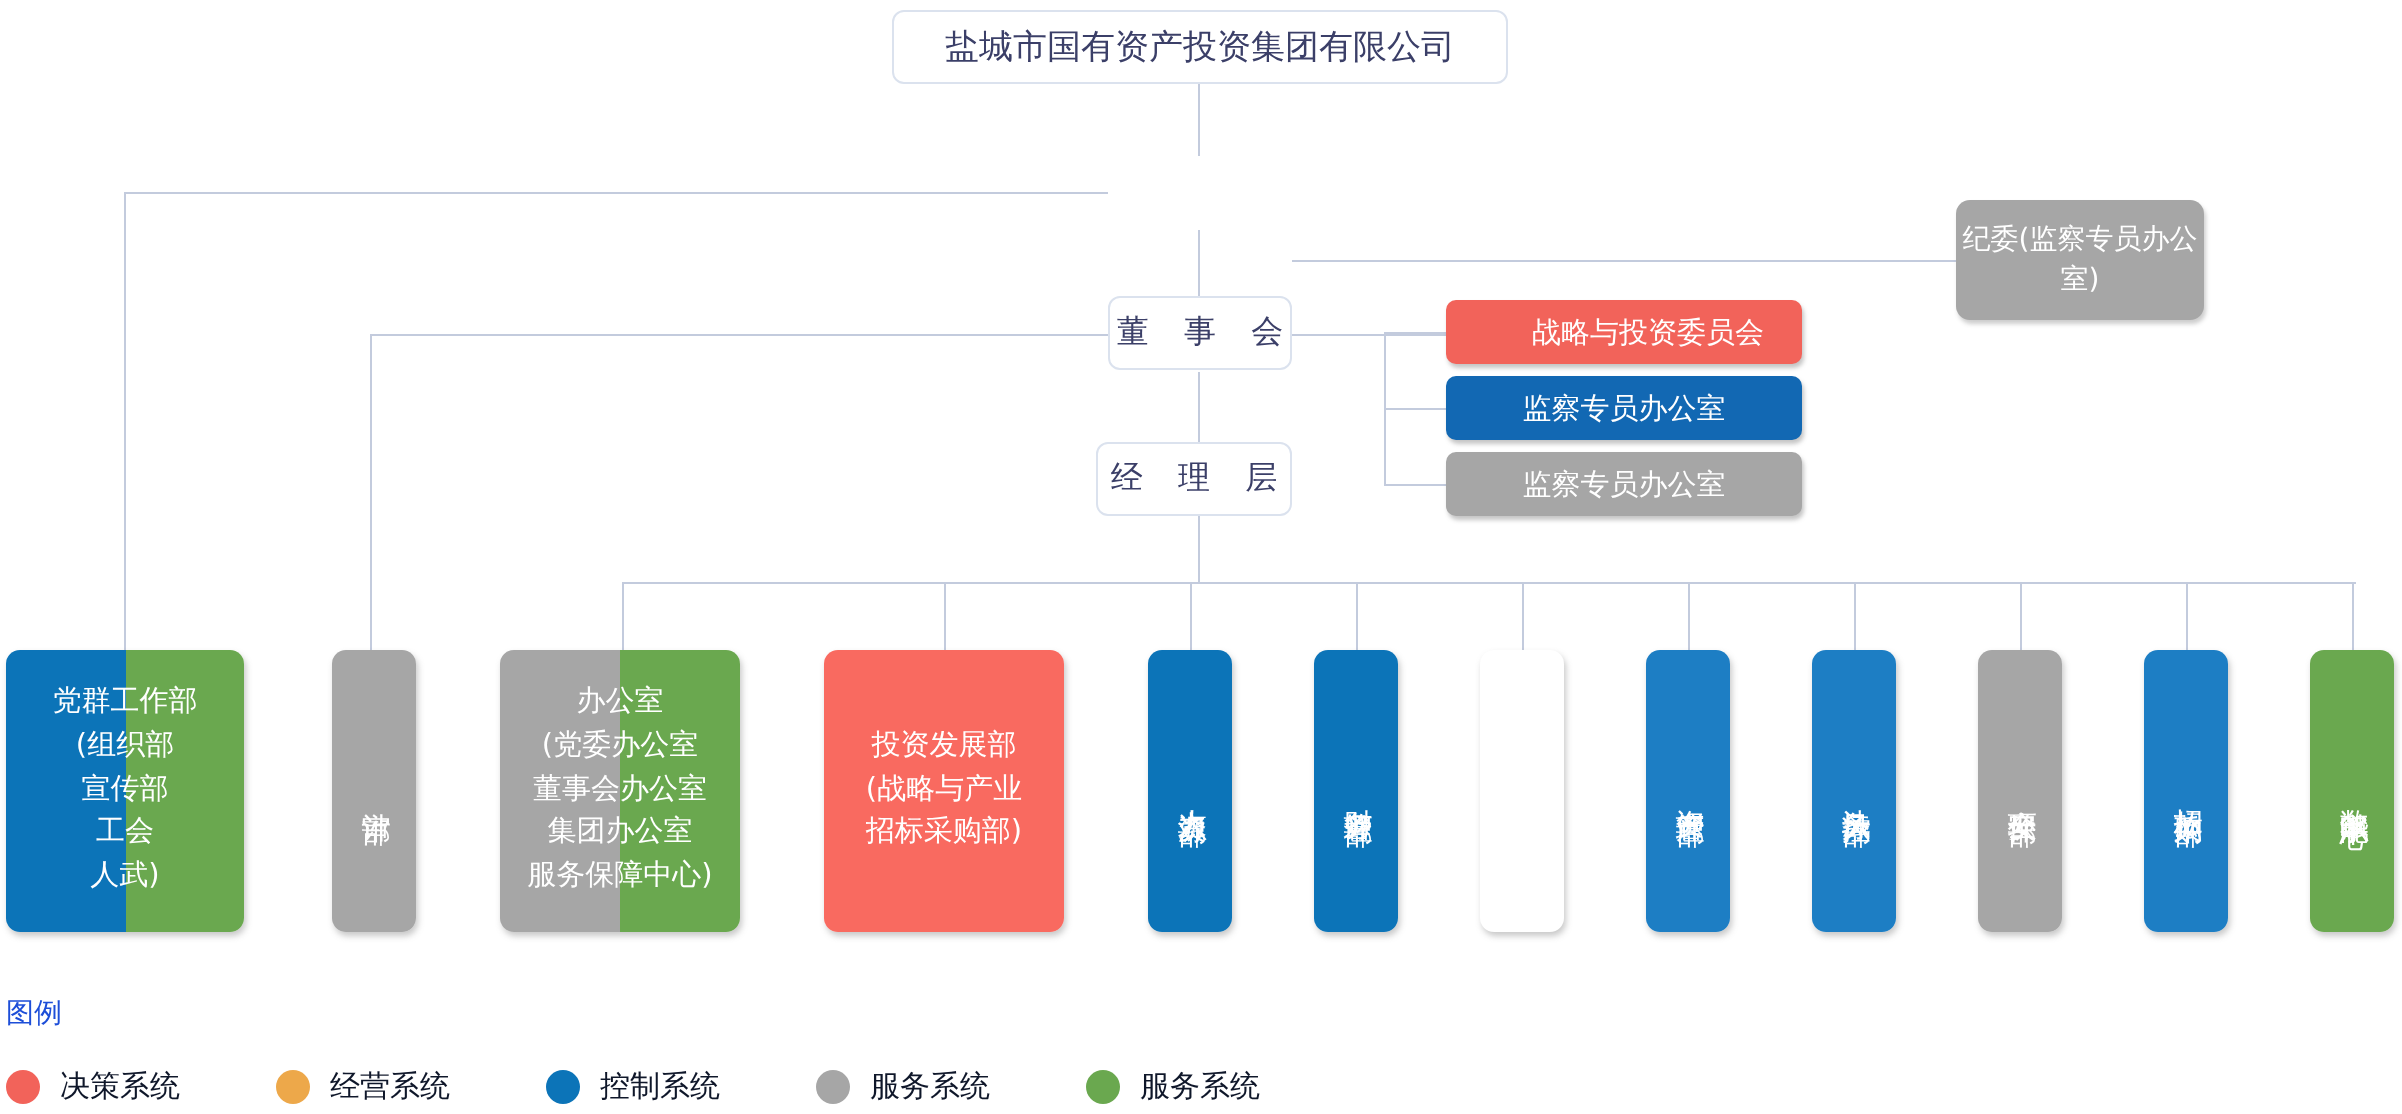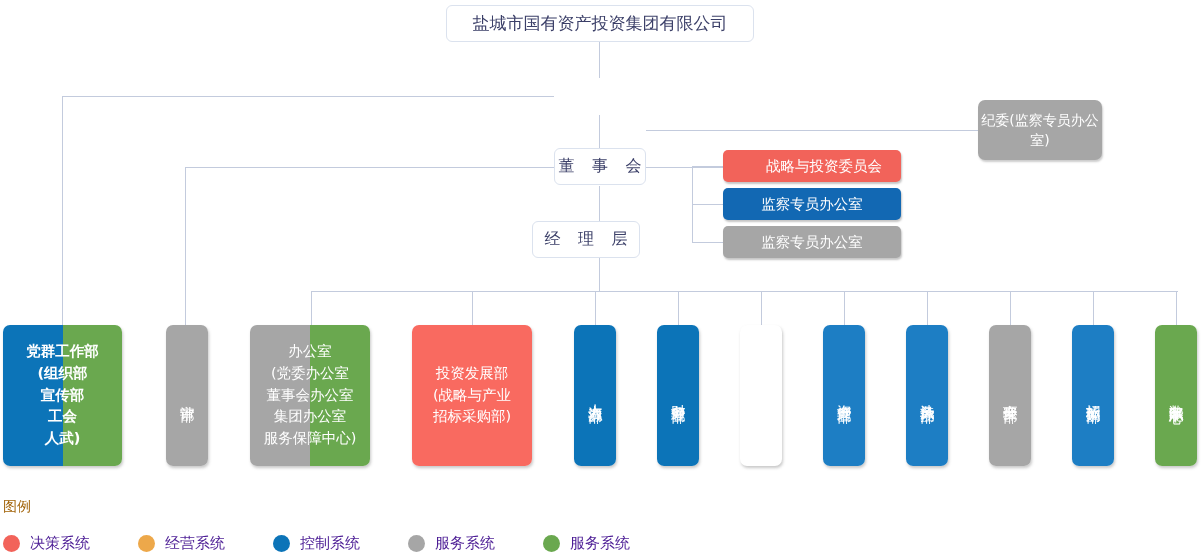"经 理 层" #node-mgmt { left: 532px -> 548px; width: 108px -> 98px }
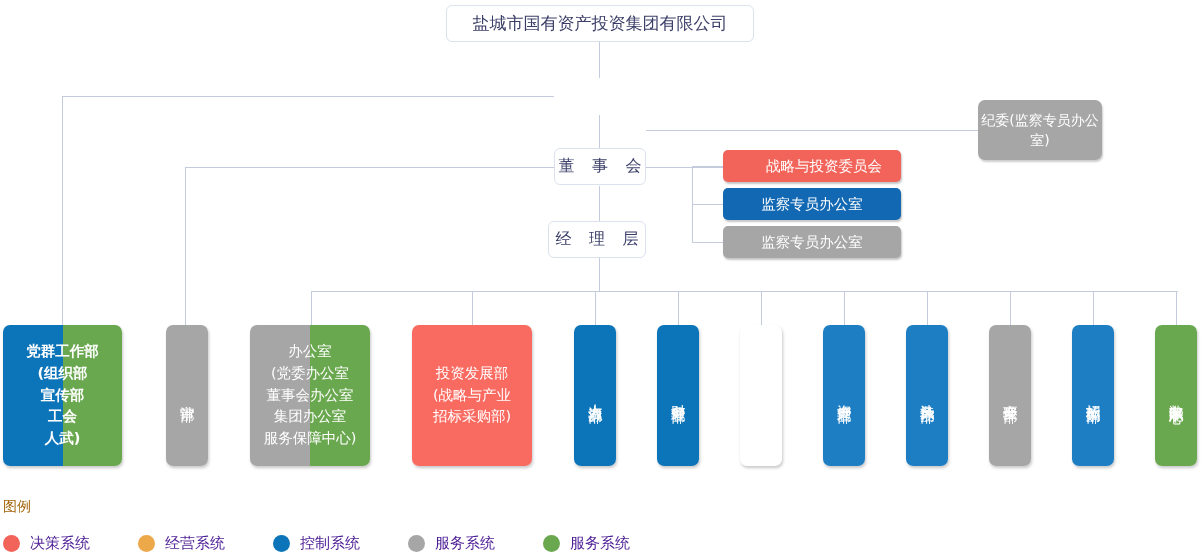"党群工作部" div.dept { font-weight: bold -> none }
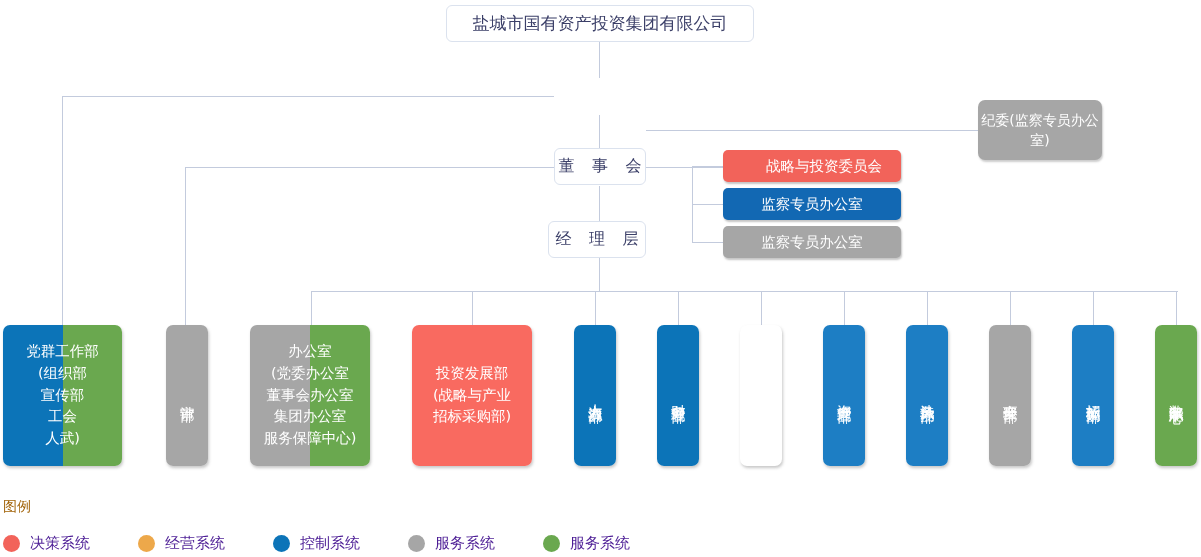"图例" #legend-title { color: #a16207 -> #1d4ed8 }
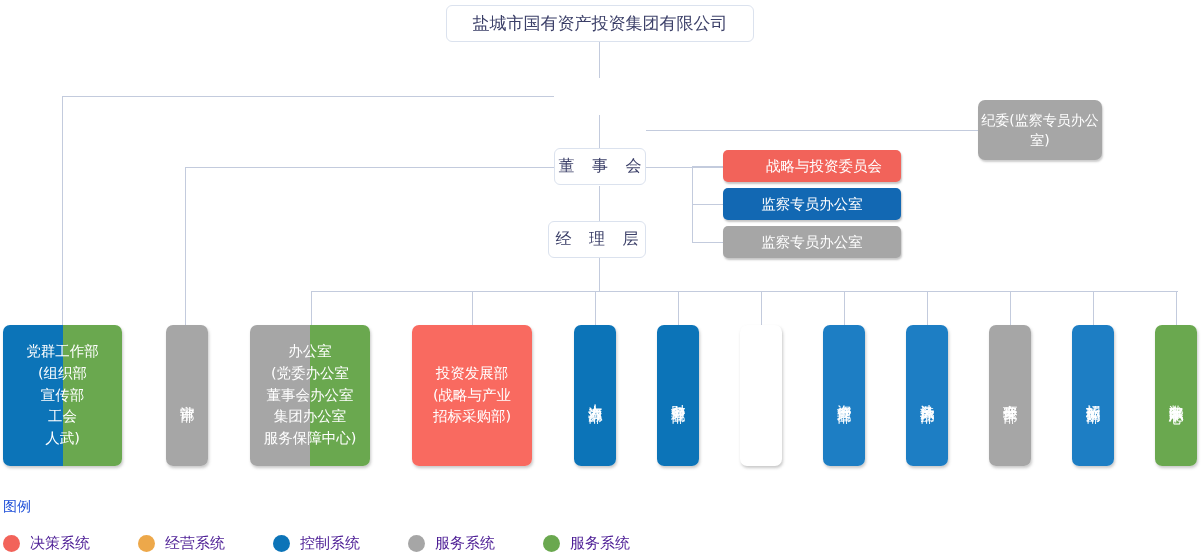"决策系统" .legend-text { color: #4c1d95 -> #0f172a }
